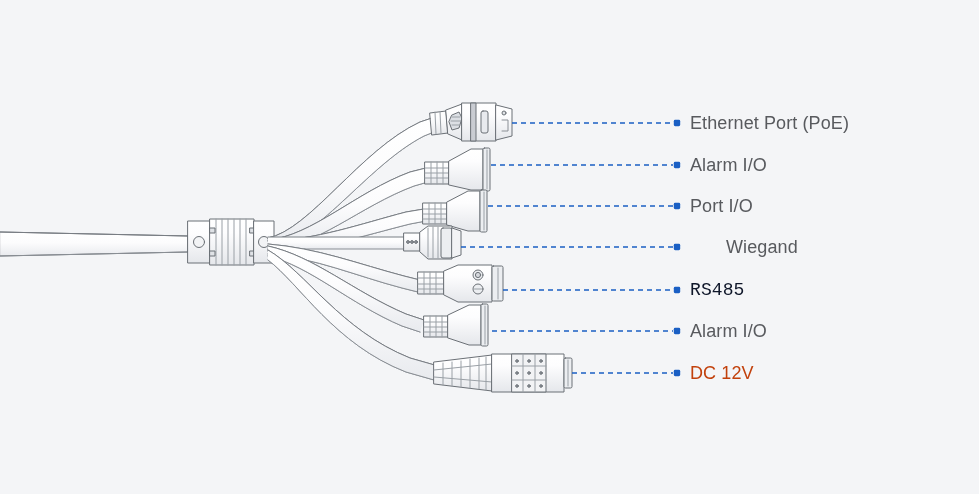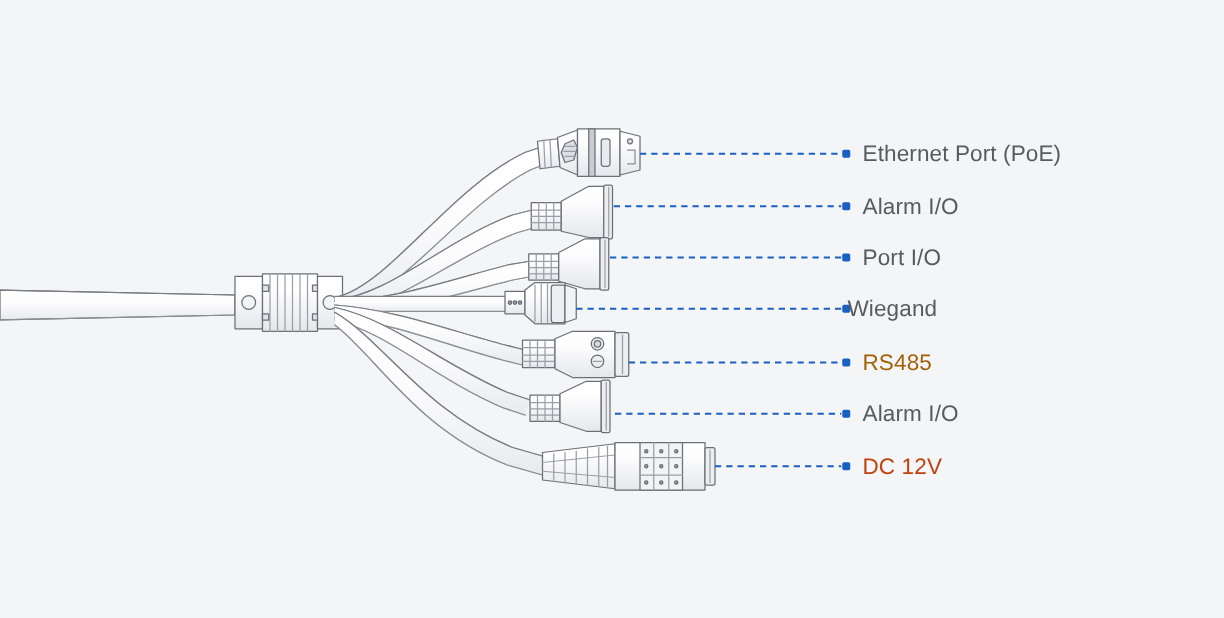"Wiegand" div.port-label { left: 678px -> 726px }
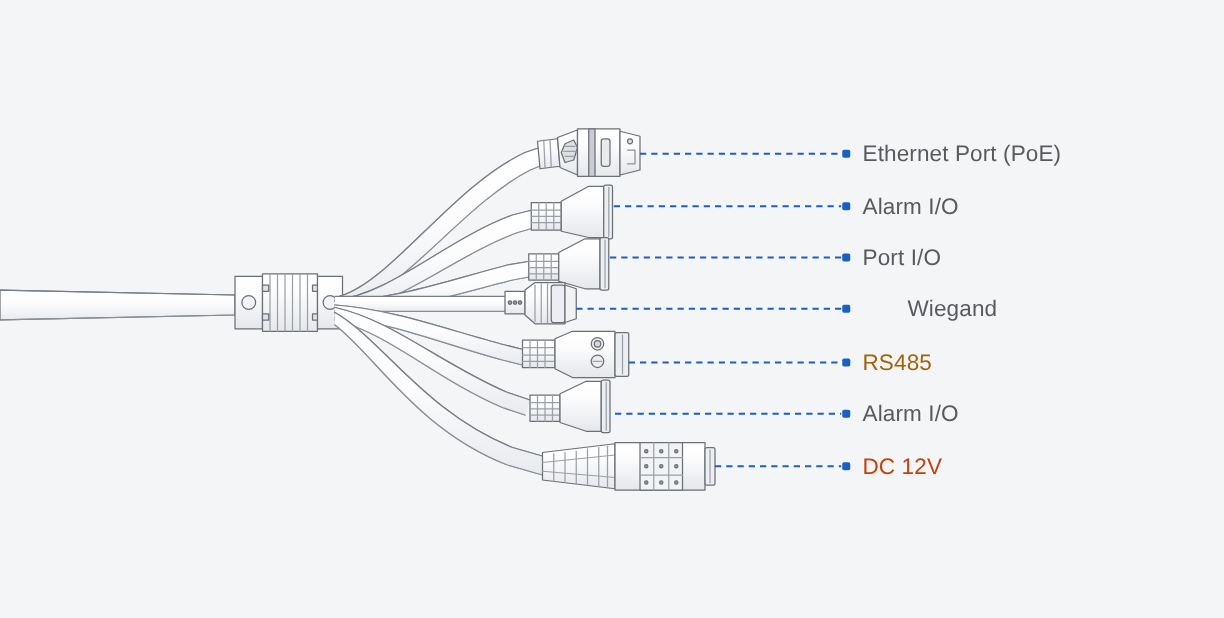"RS485" div.port-label { color: #a16207 -> #0f172a; font-family: none -> Liberation Mono, monospace }
